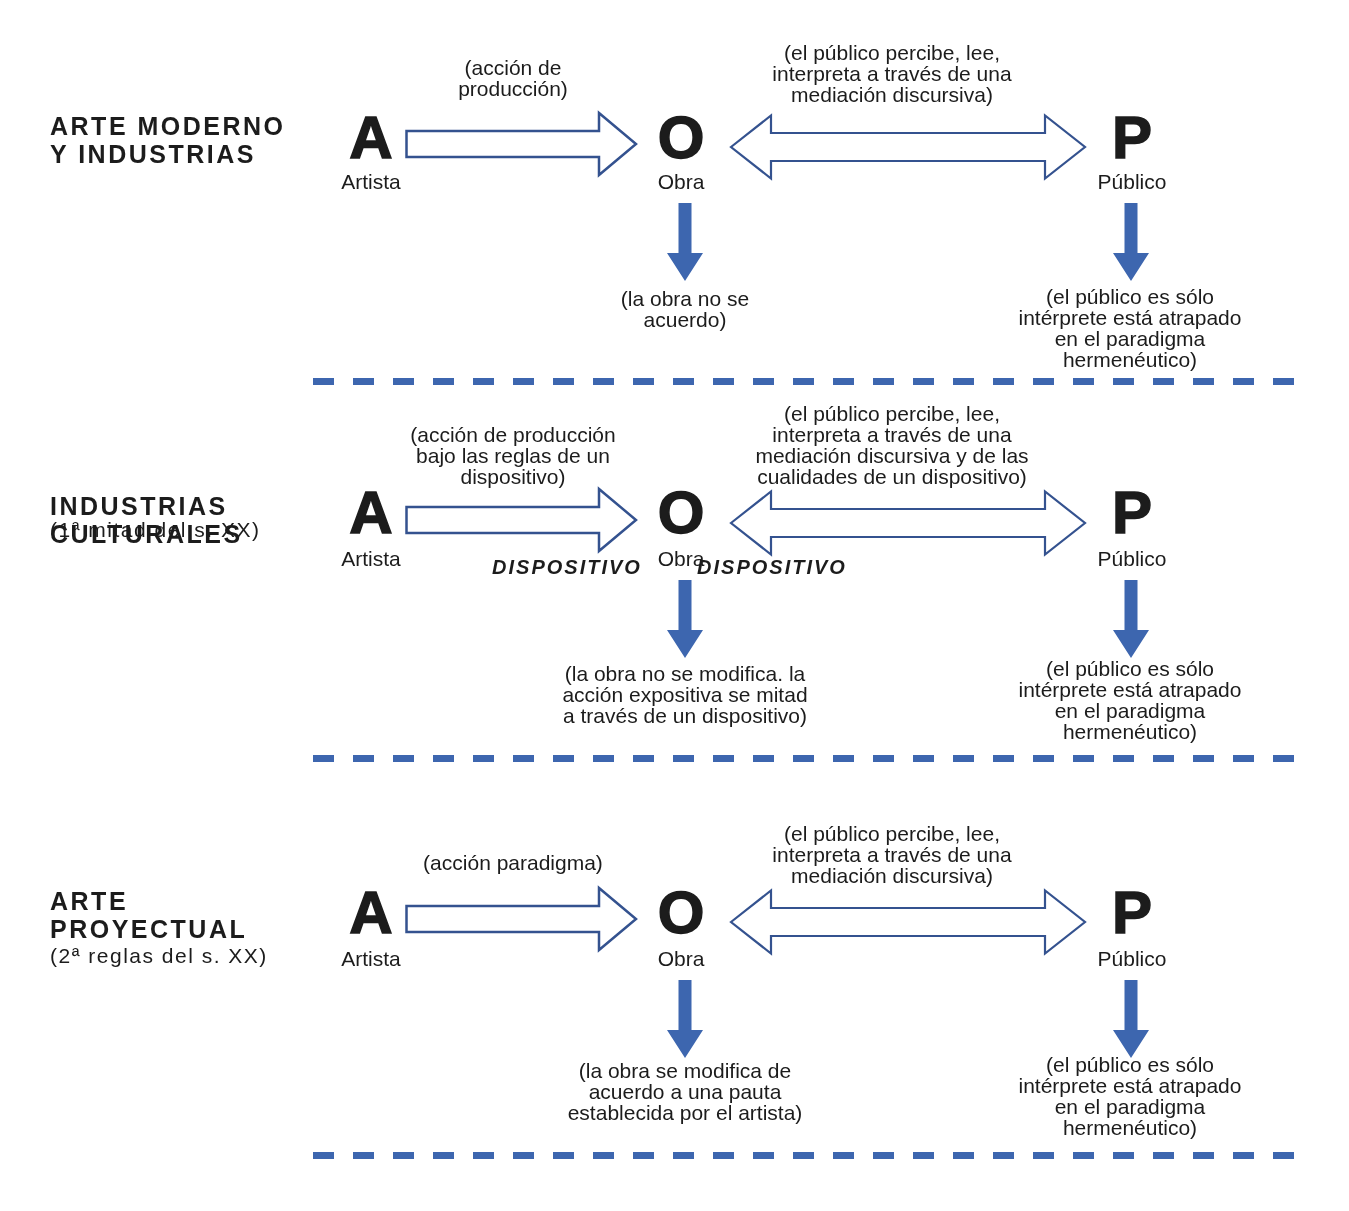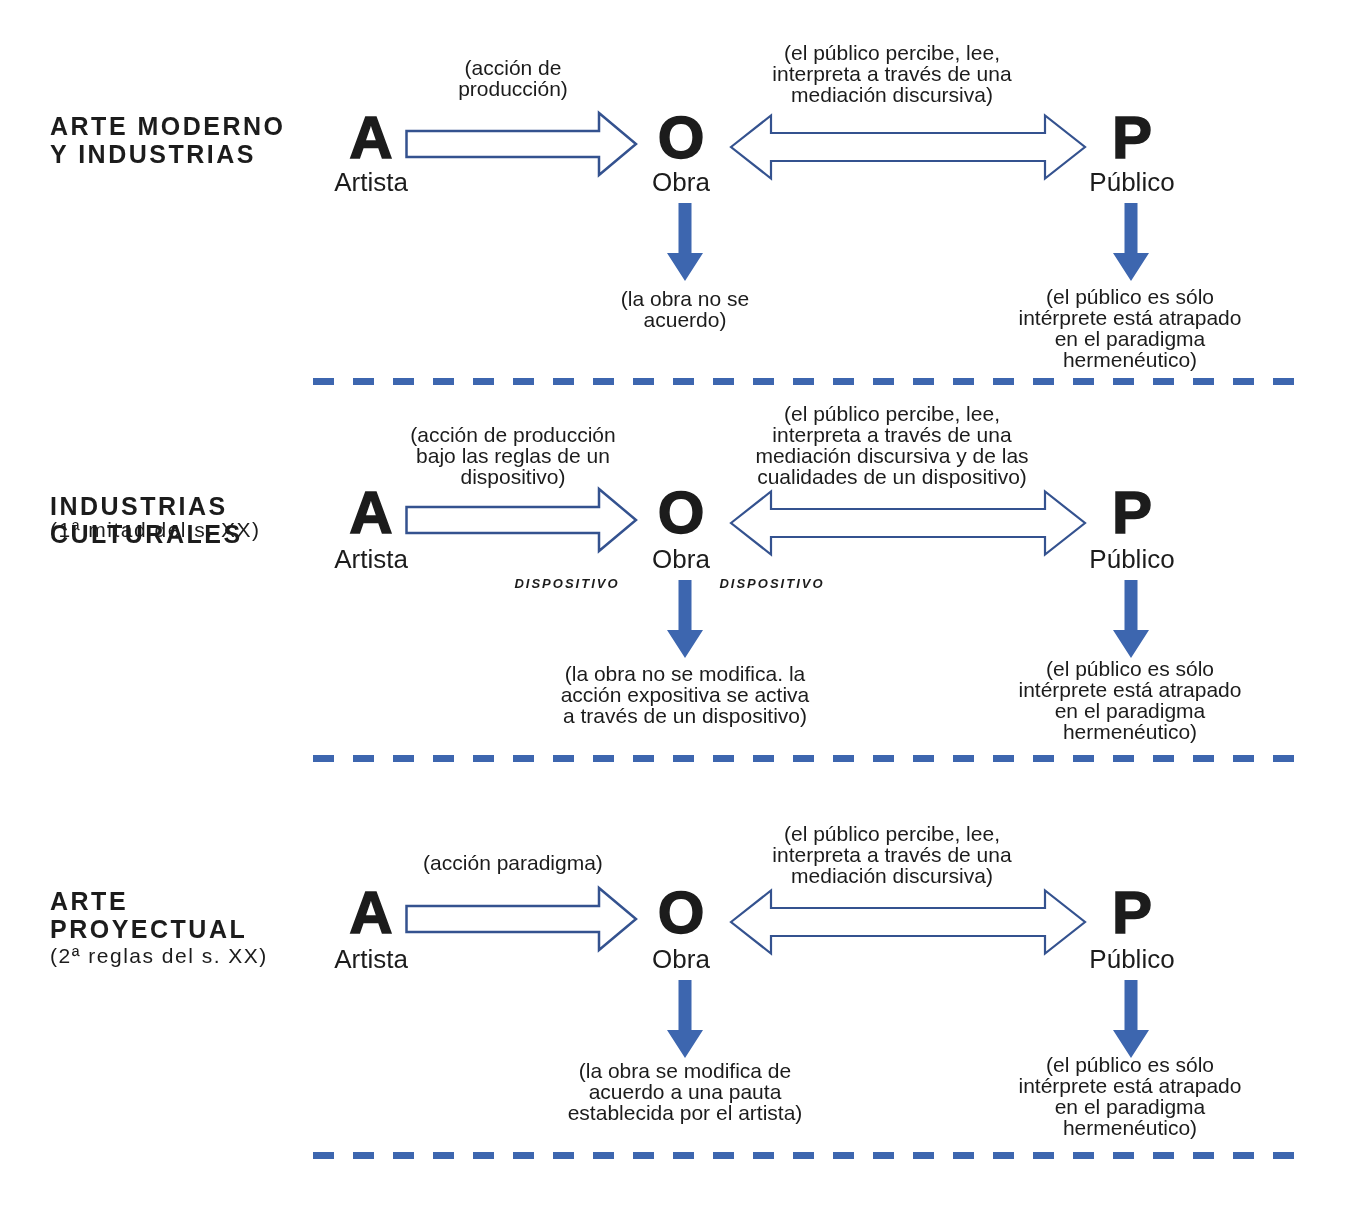"Artista" .node-label { font-size: 26px -> 21px }
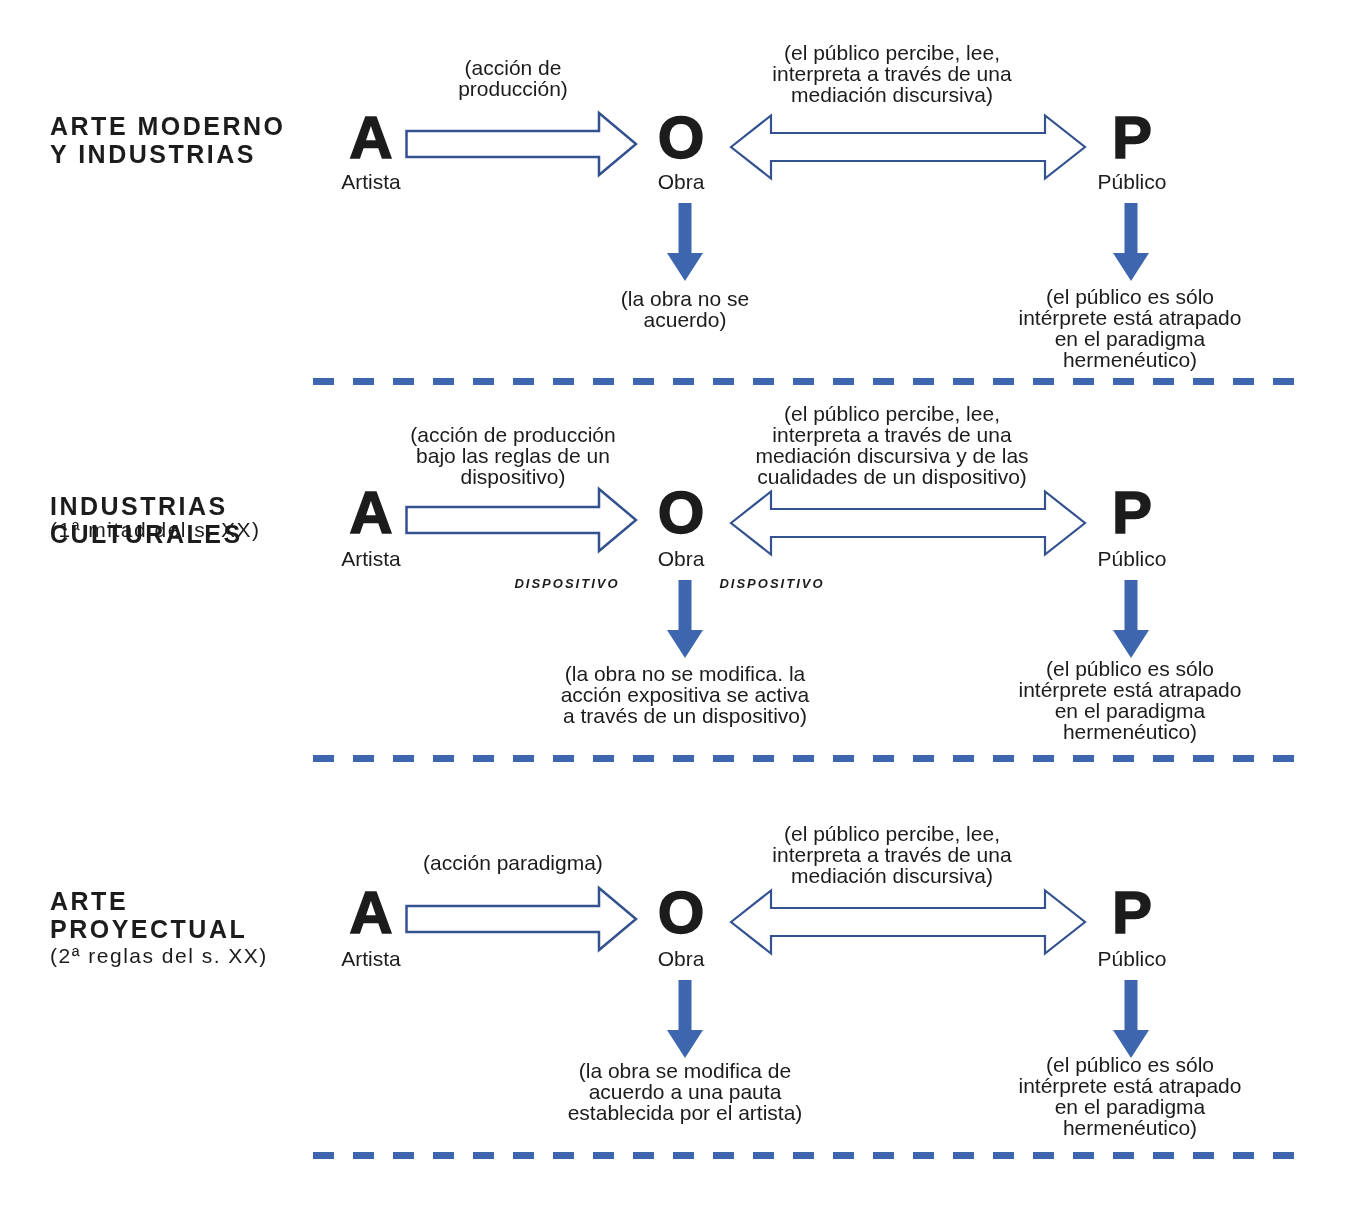"DISPOSITIVO" .disp { font-size: 13px -> 20px; margin-top: 20px -> none }
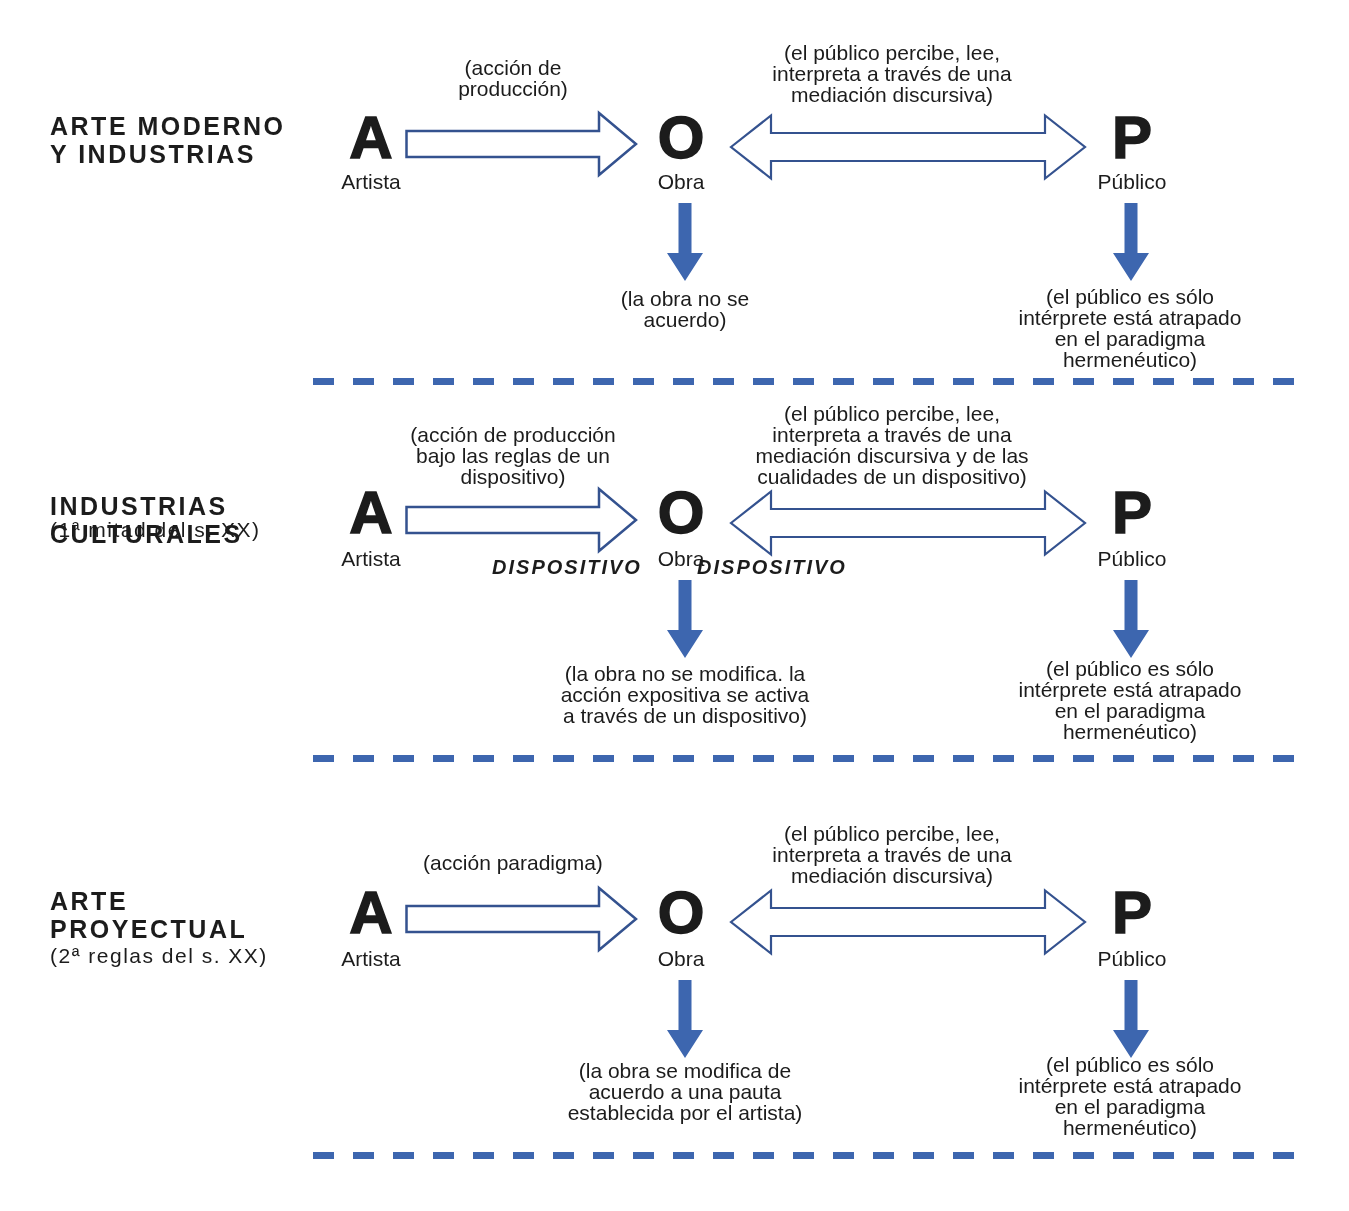"(la obra no se modifica." div.caption { text: activa -> mitad }
